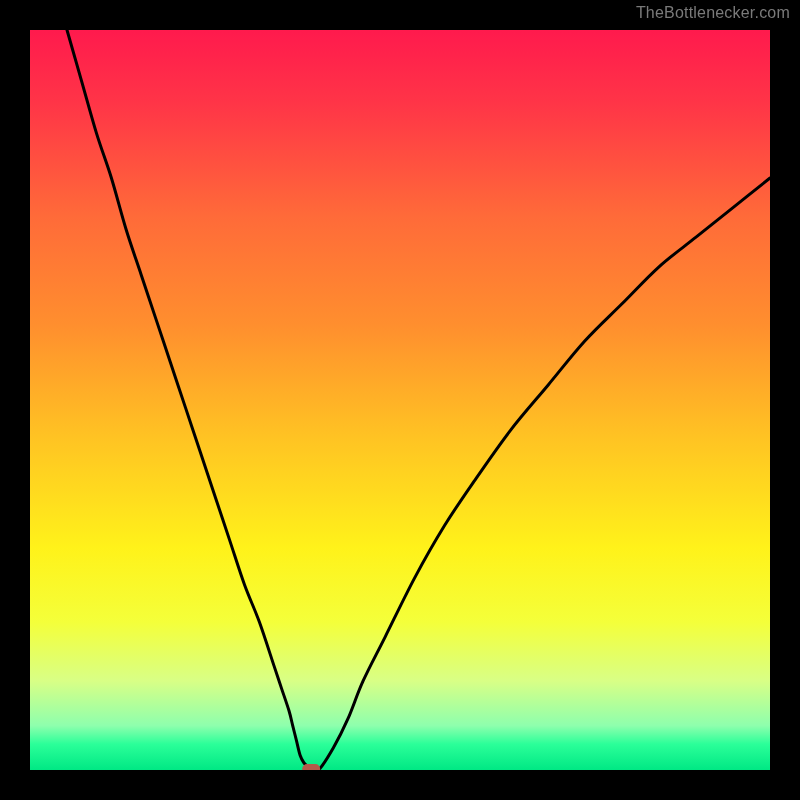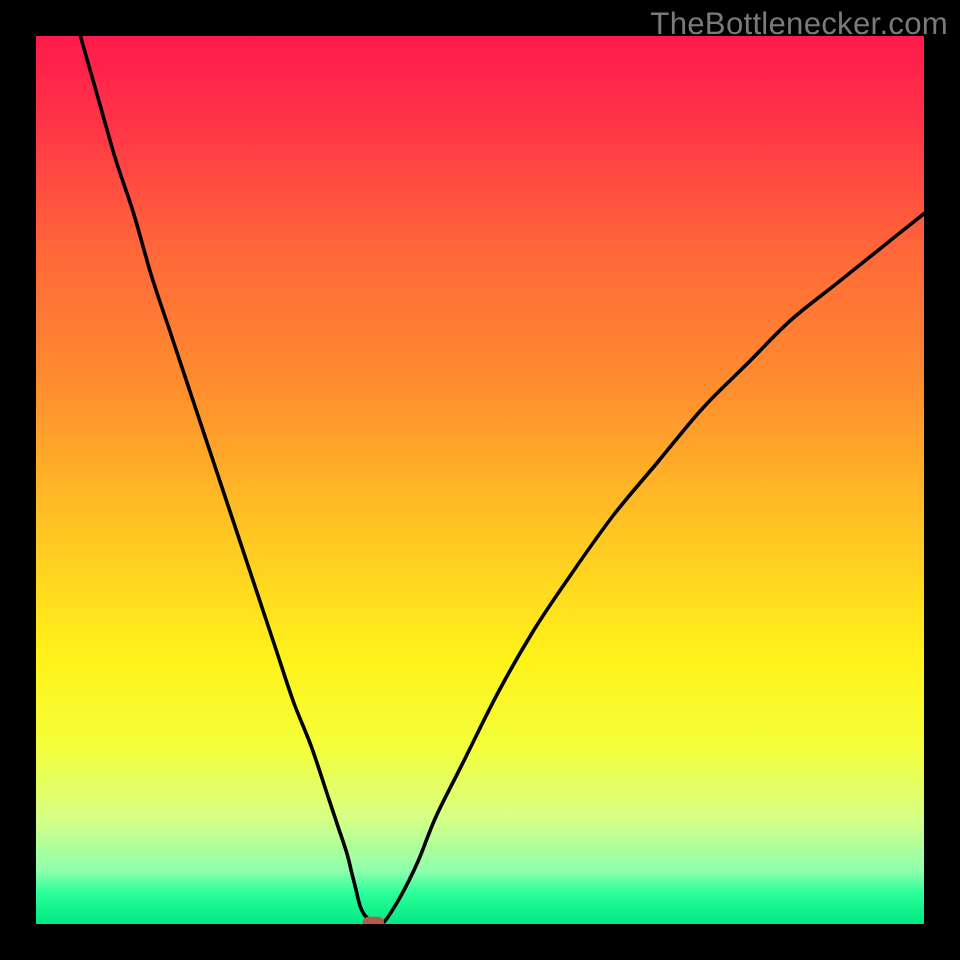"TheBottlenecker.com" .watermark { font-size: 26px -> 16px }
